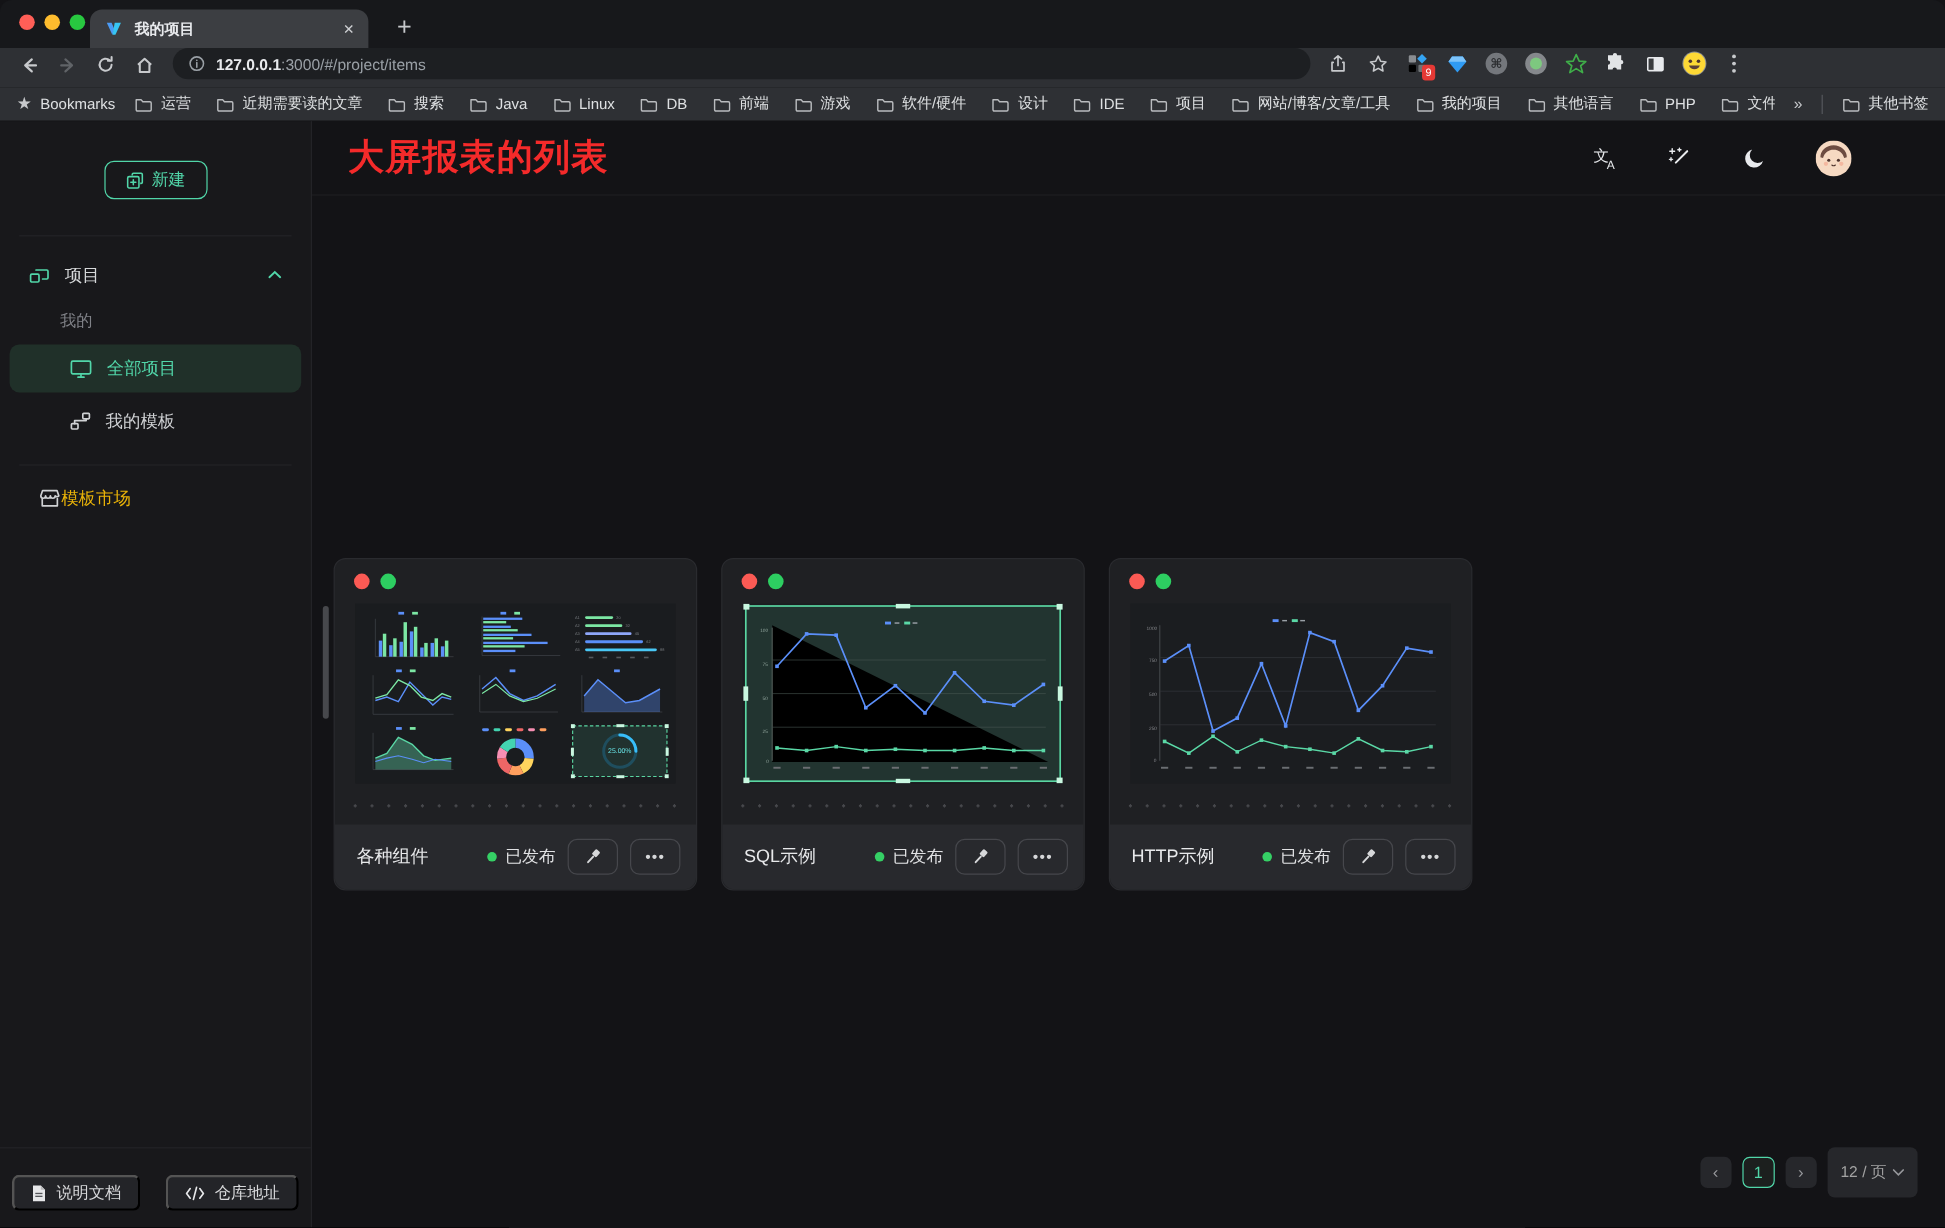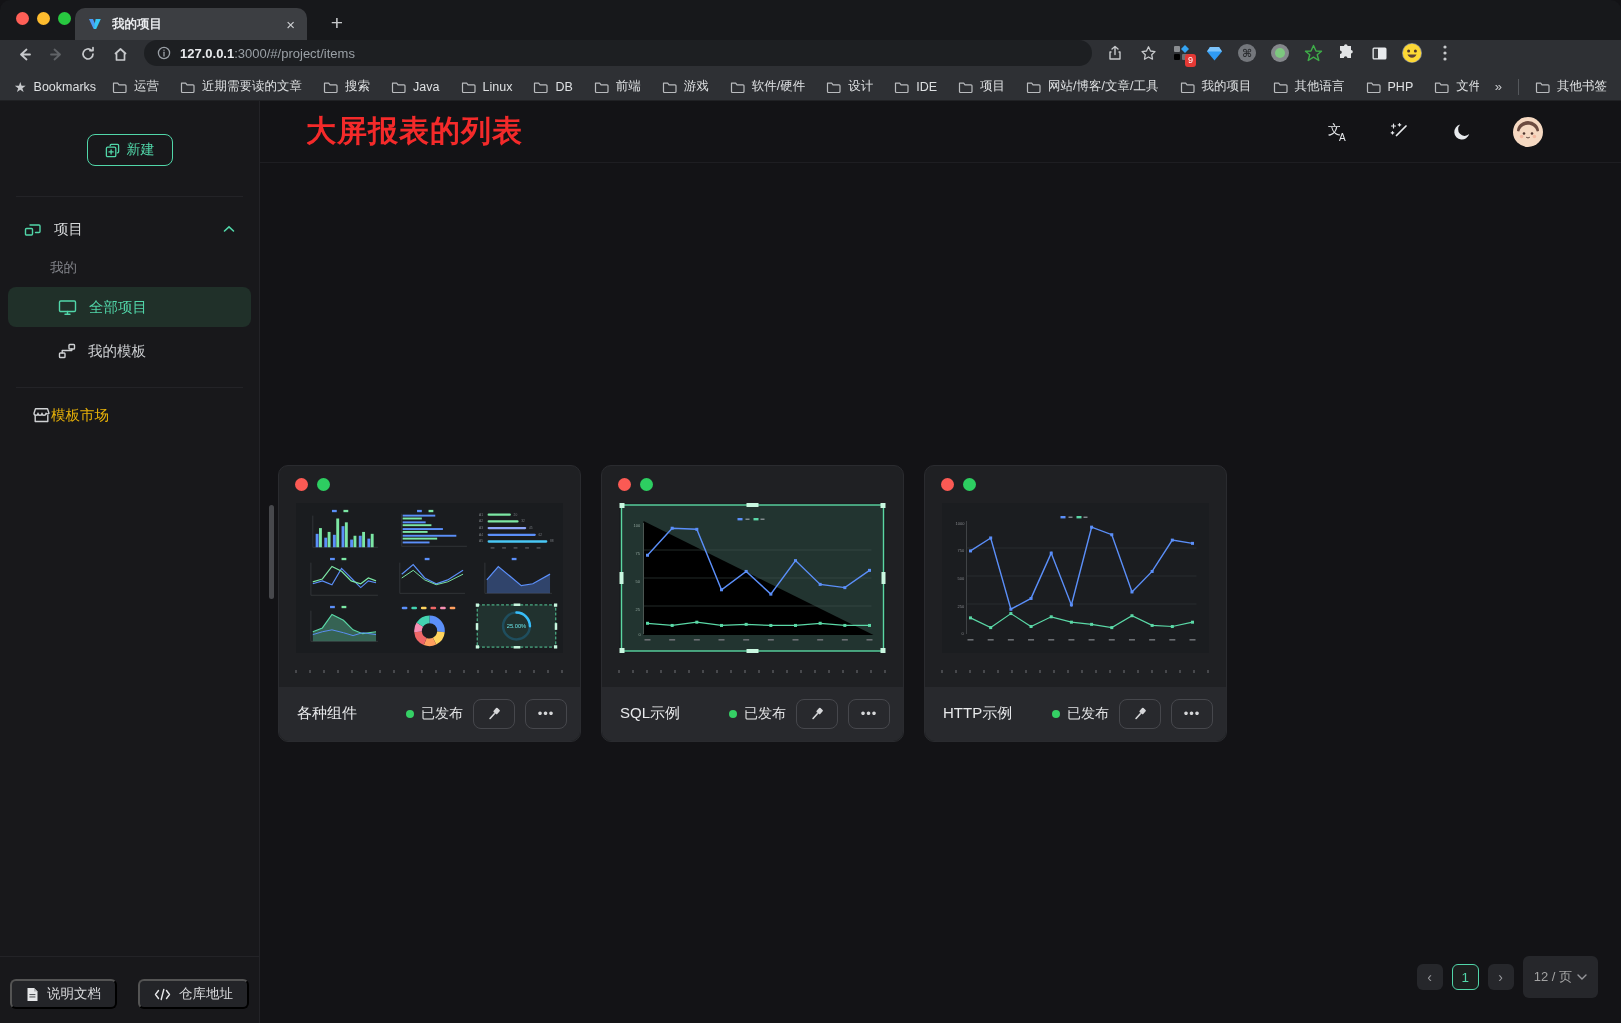"大屏报表的列表" .page-title { margin-left: 16px -> none }
